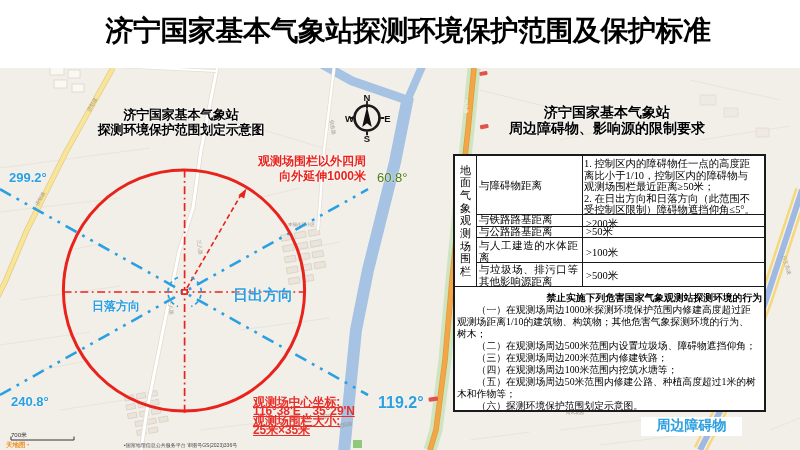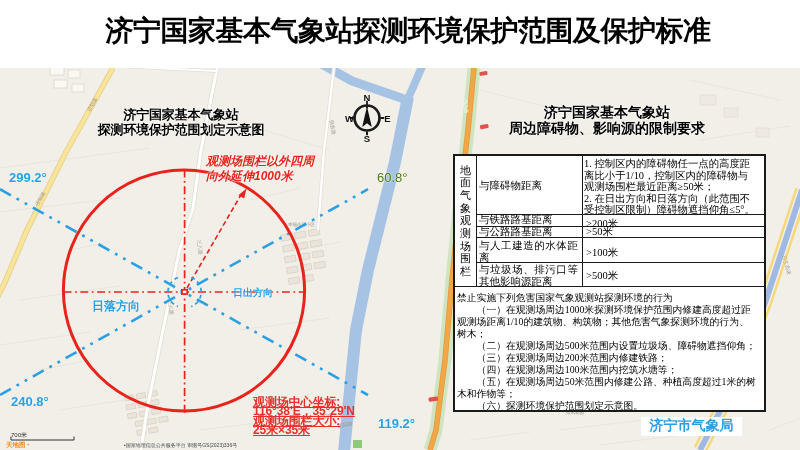"观测场围栏以外四周" div.abs { font-style: italic -> none; text-align: left -> right }
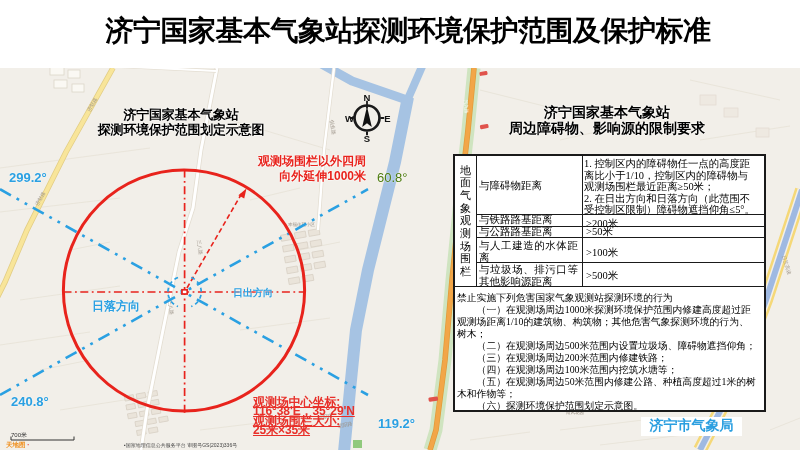"日出方向" div.abs { font-size: 10px -> 15px }
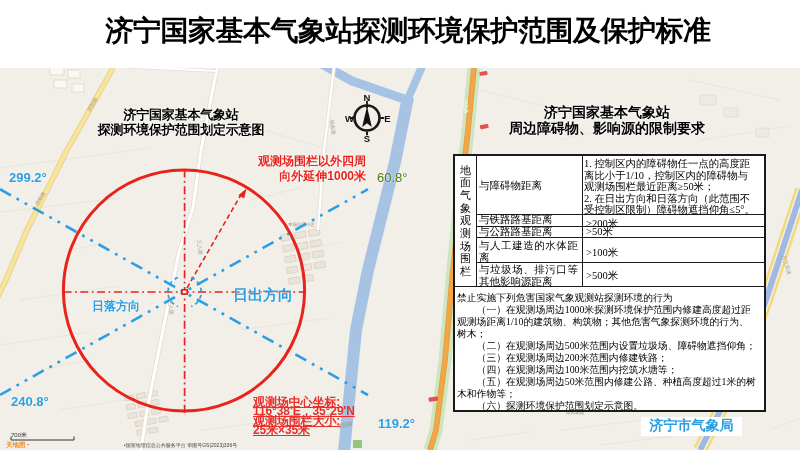"禁止实施下列危害国家气象观测站探测环境的行为" div { font-weight: normal -> bold; text-align: left -> right }
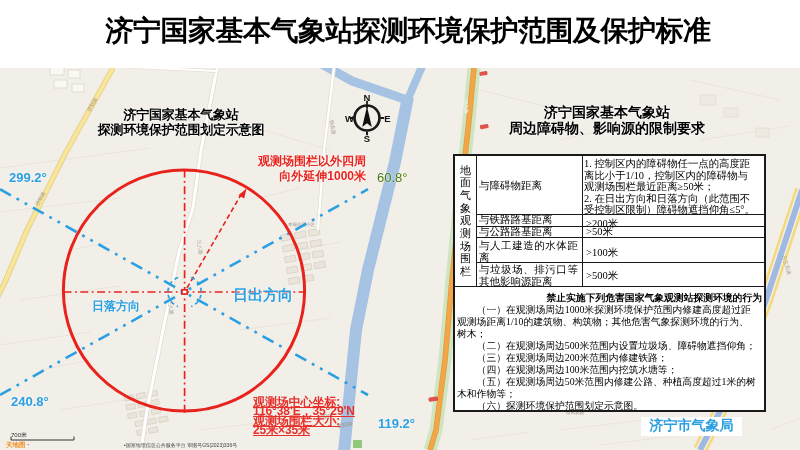"119.2°" div.abs { font-size: 13px -> 16px; top: 416px -> 394px }
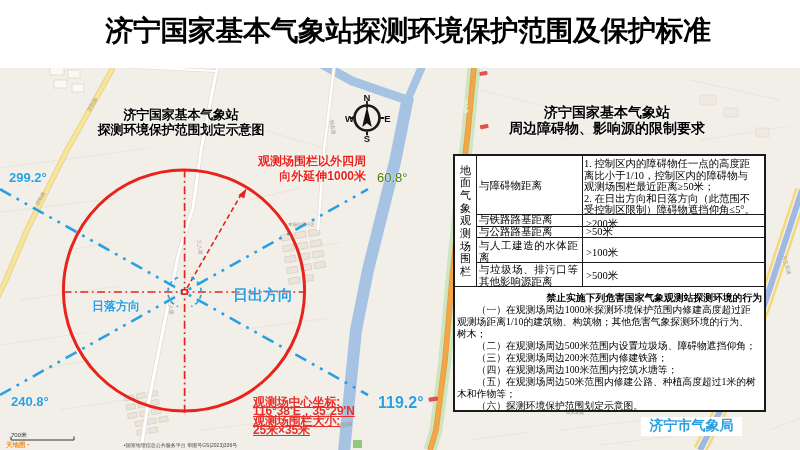"济宁市气象局" div.abs { text: 济宁市气象局 -> 周边障碍物 }
